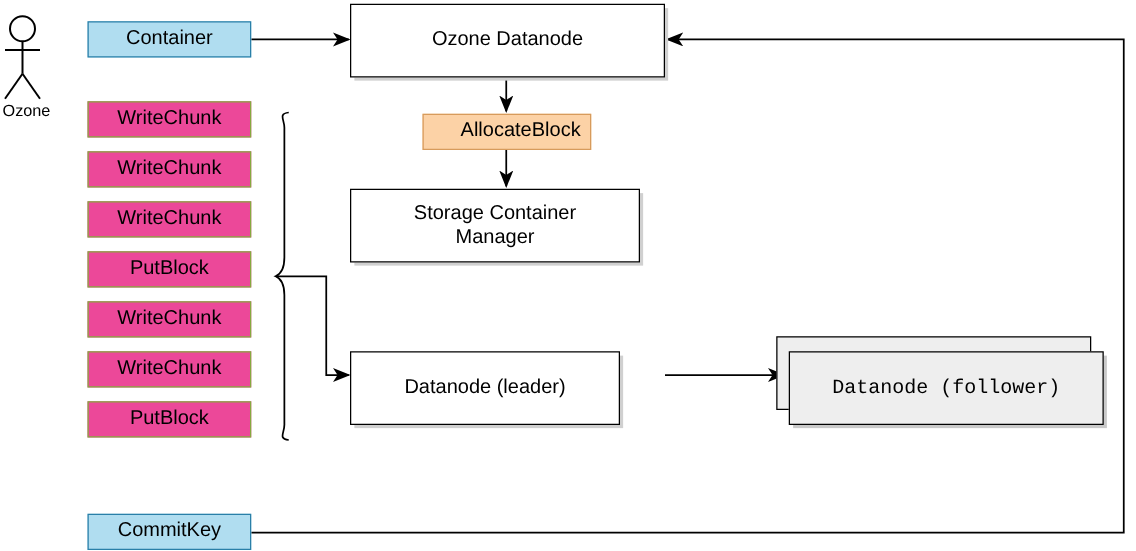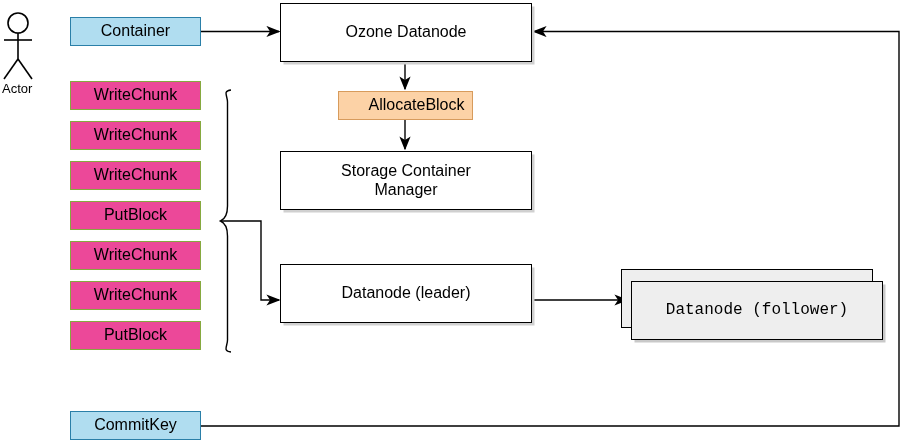"Actor" div.actor-label { text: Actor -> Ozone }
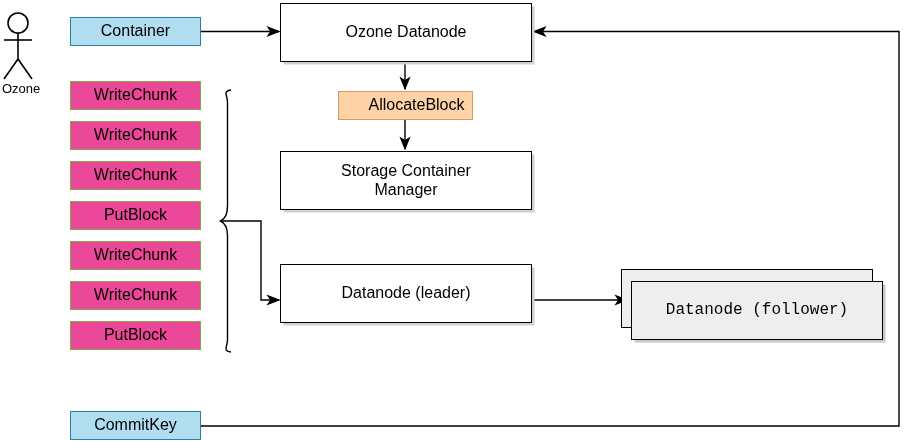"Storage Container" div.node { width: 252px -> 232px }
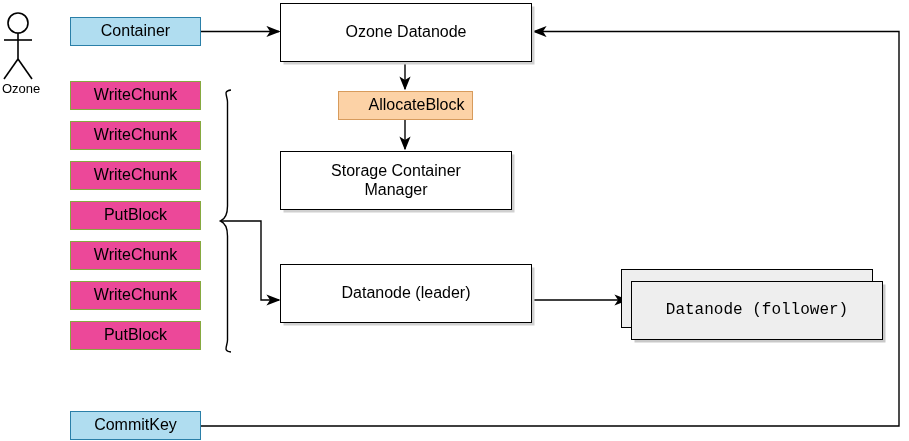"Datanode (leader)" div.node { top: 264px -> 281px; width: 252px -> 216px }
